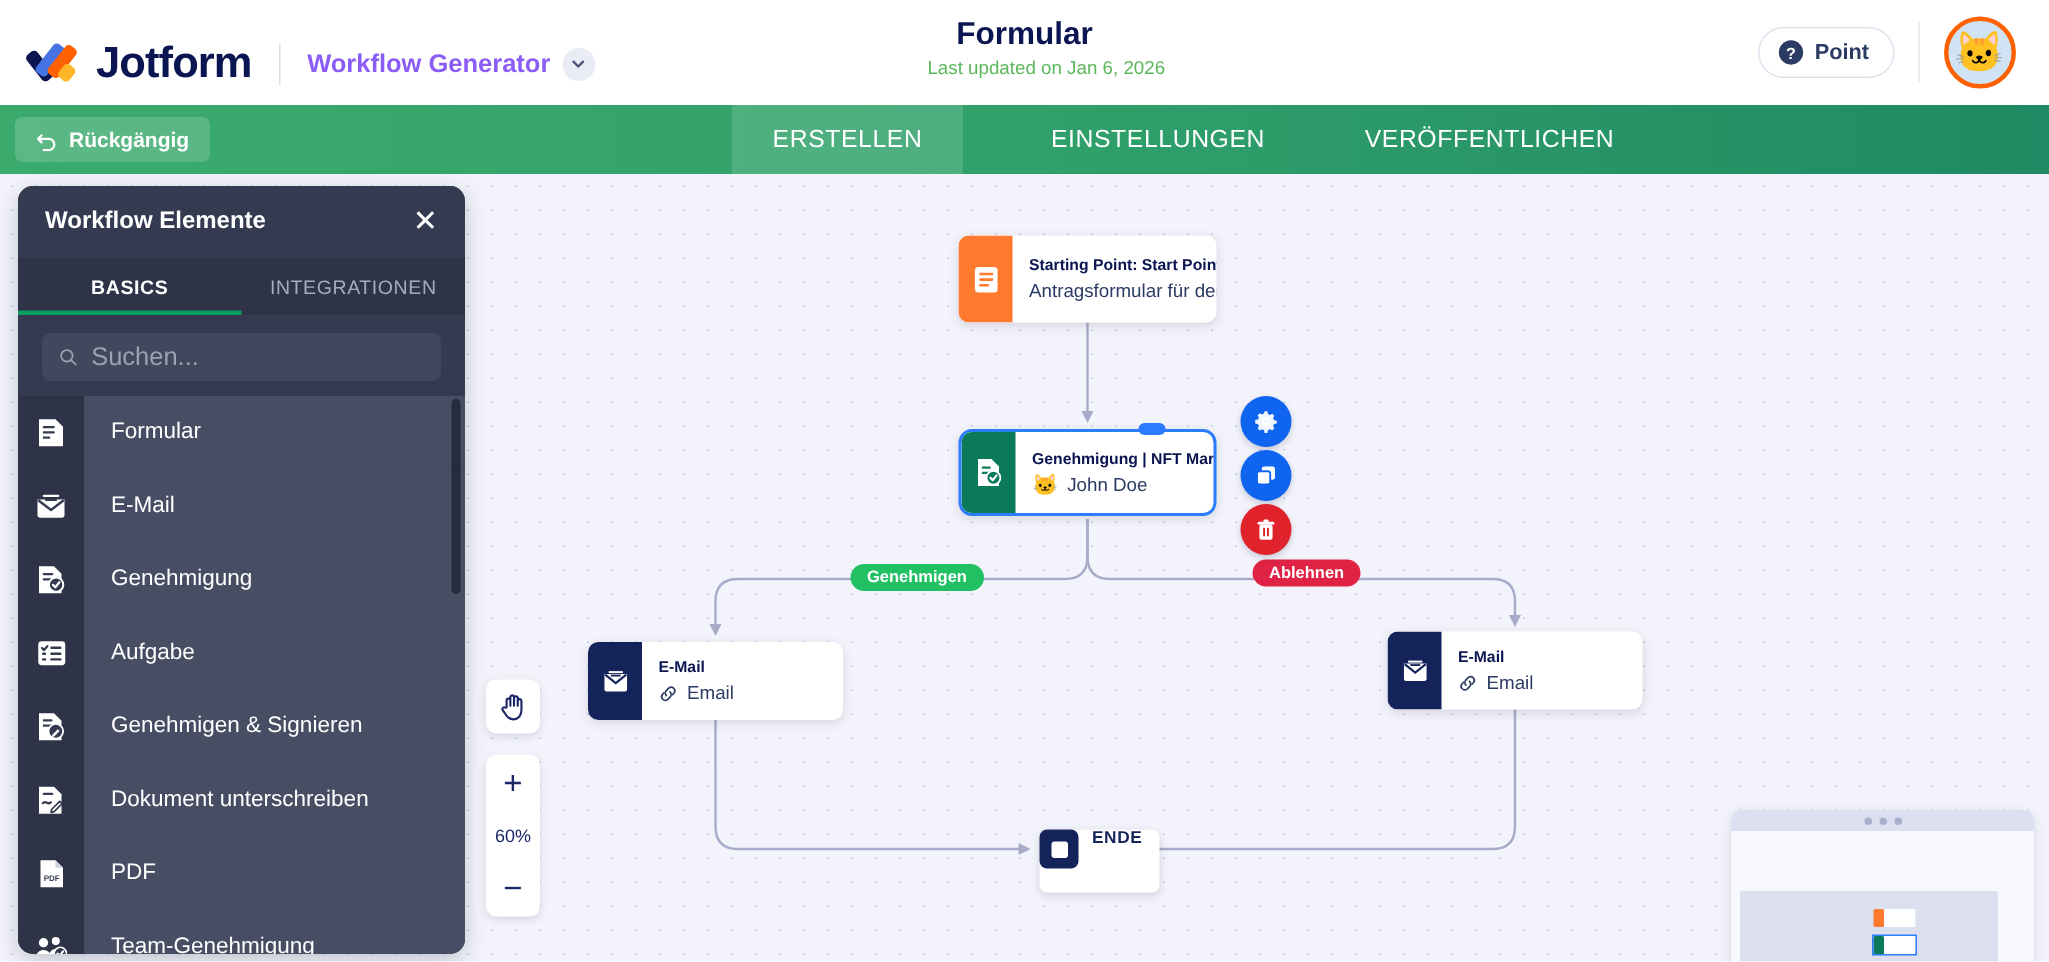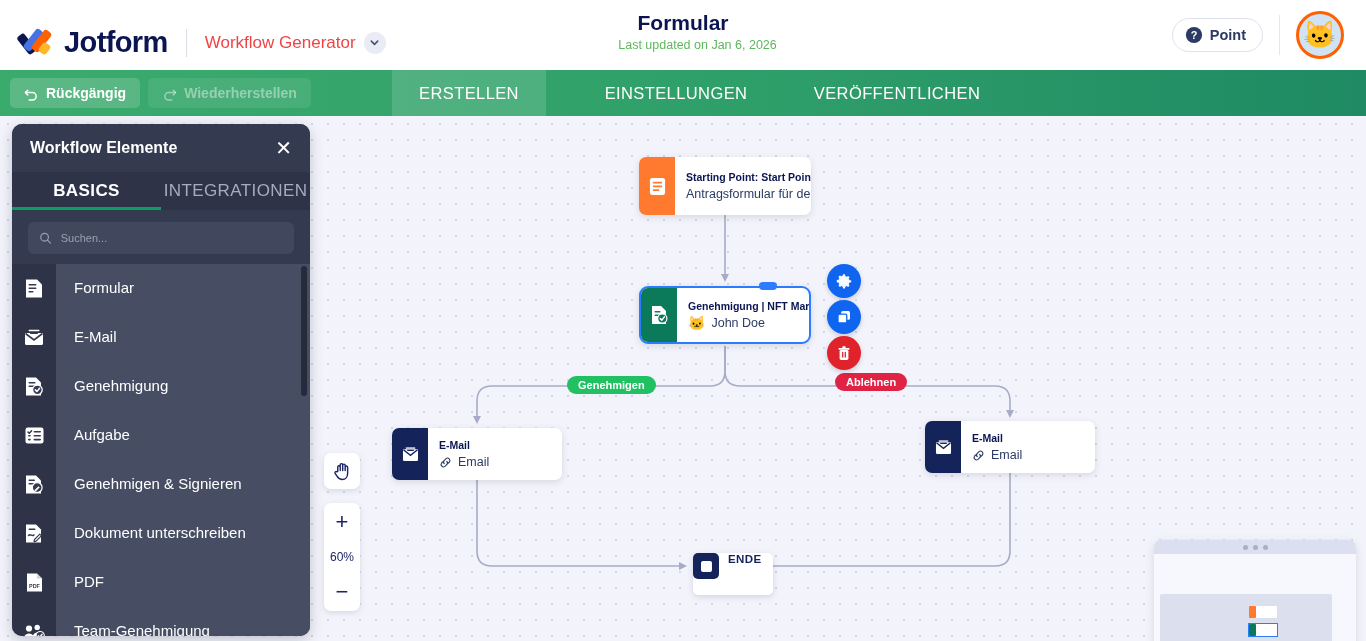"Workflow Generator" .prod-name { color: #ef4444 -> #8b5cf6; font-weight: 400 -> 700 }
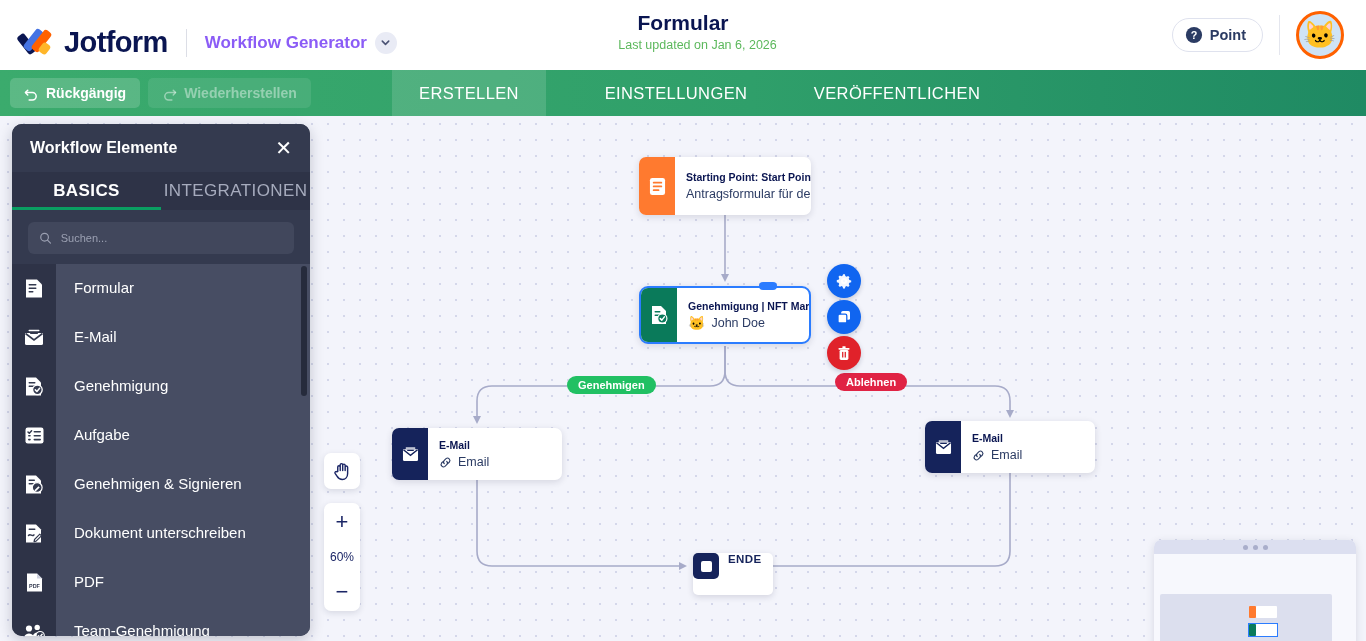"Rückgängig" .toolbar { gap: none -> 48px }
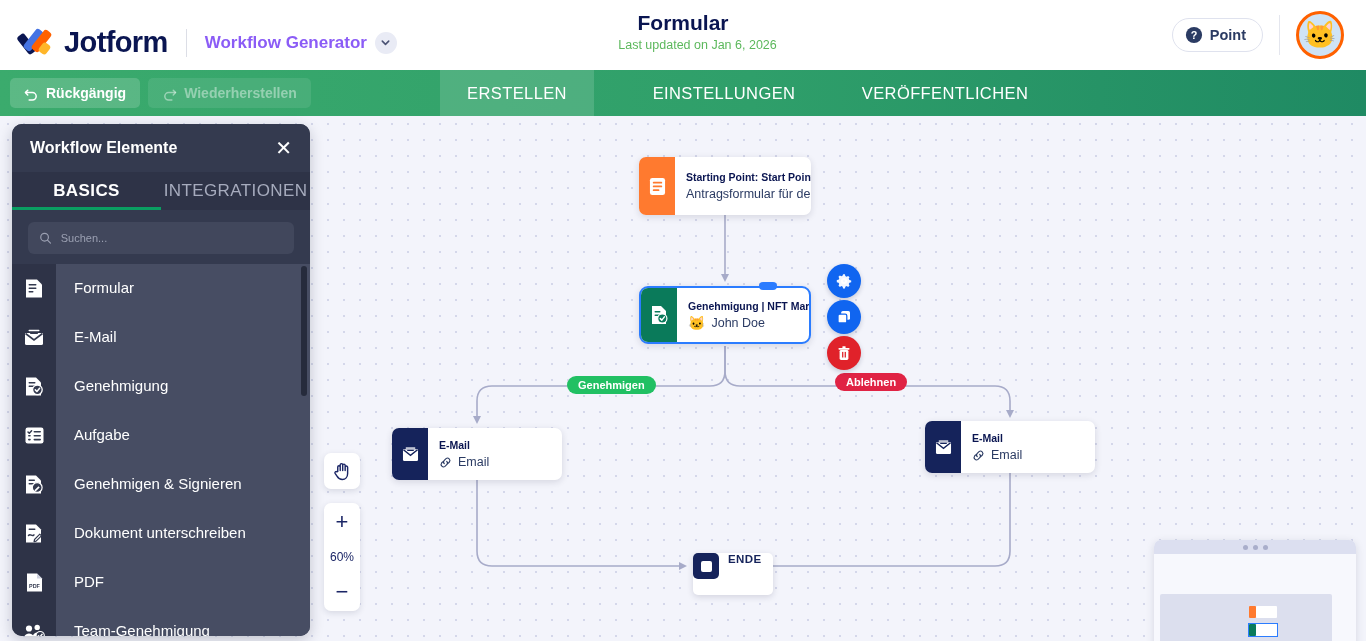"Wiederherstellen" div.redo-btn { html: <div> <svg> <path></path> <path></path> </svg> <span>Wiederherstellen</span> </div> -> none }
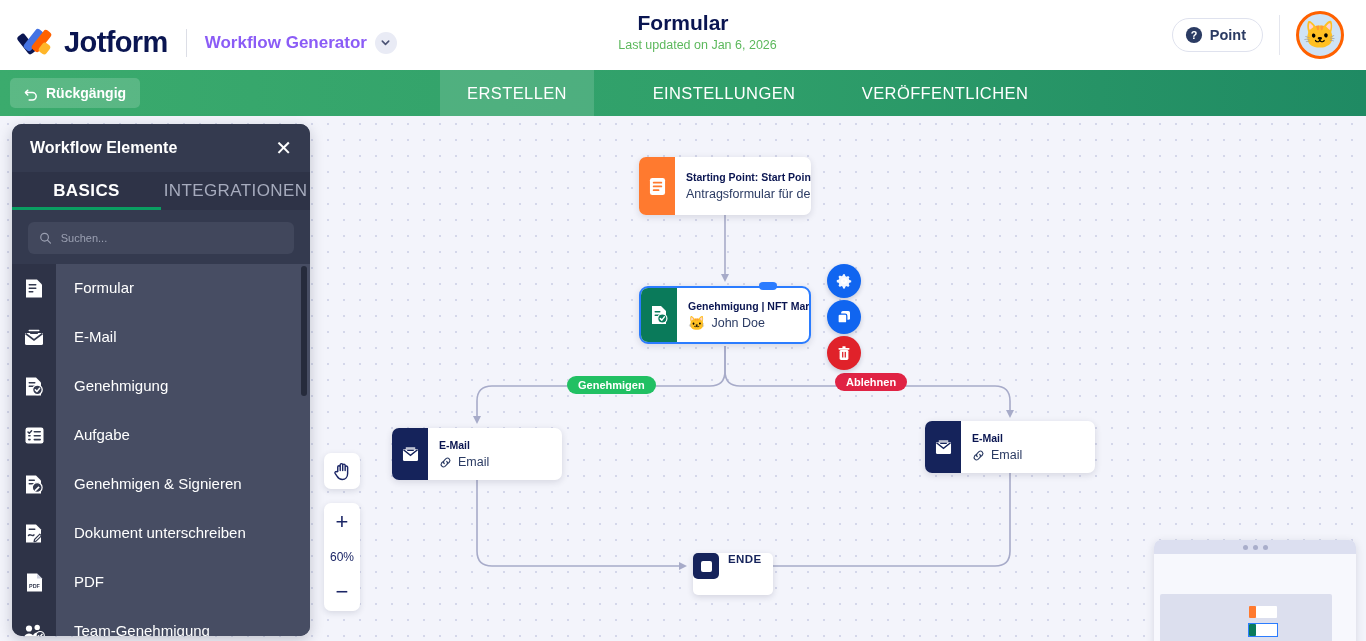"ERSTELLEN" .tb-tab.t1 { margin-left: none -> 48px }
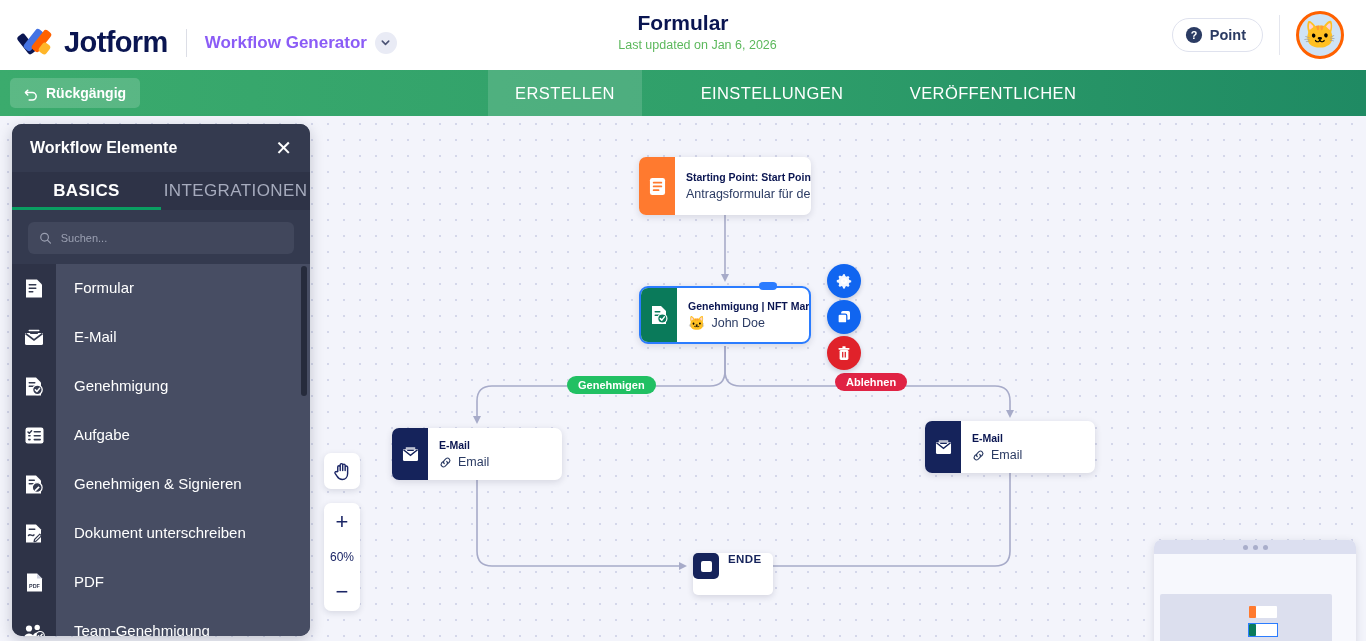"BASICS" .ptab { font-size: 17px -> 13px }
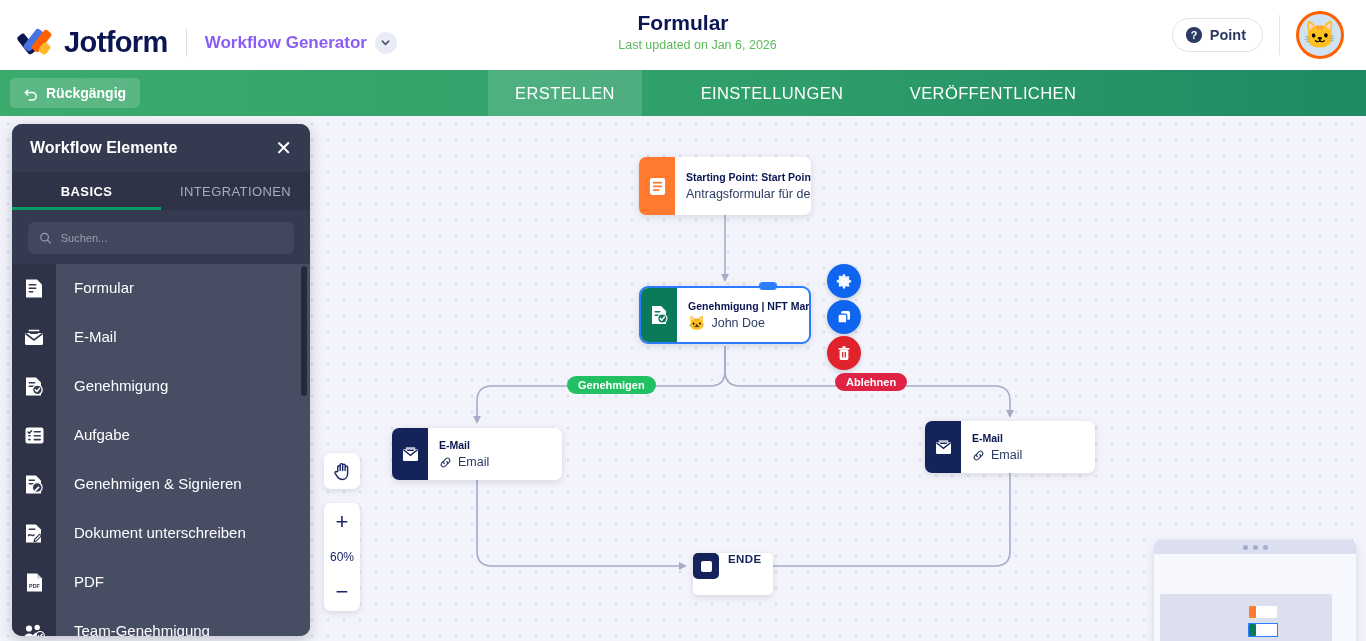"Suchen..." .search-box input { font-size: 11px -> 17px }
